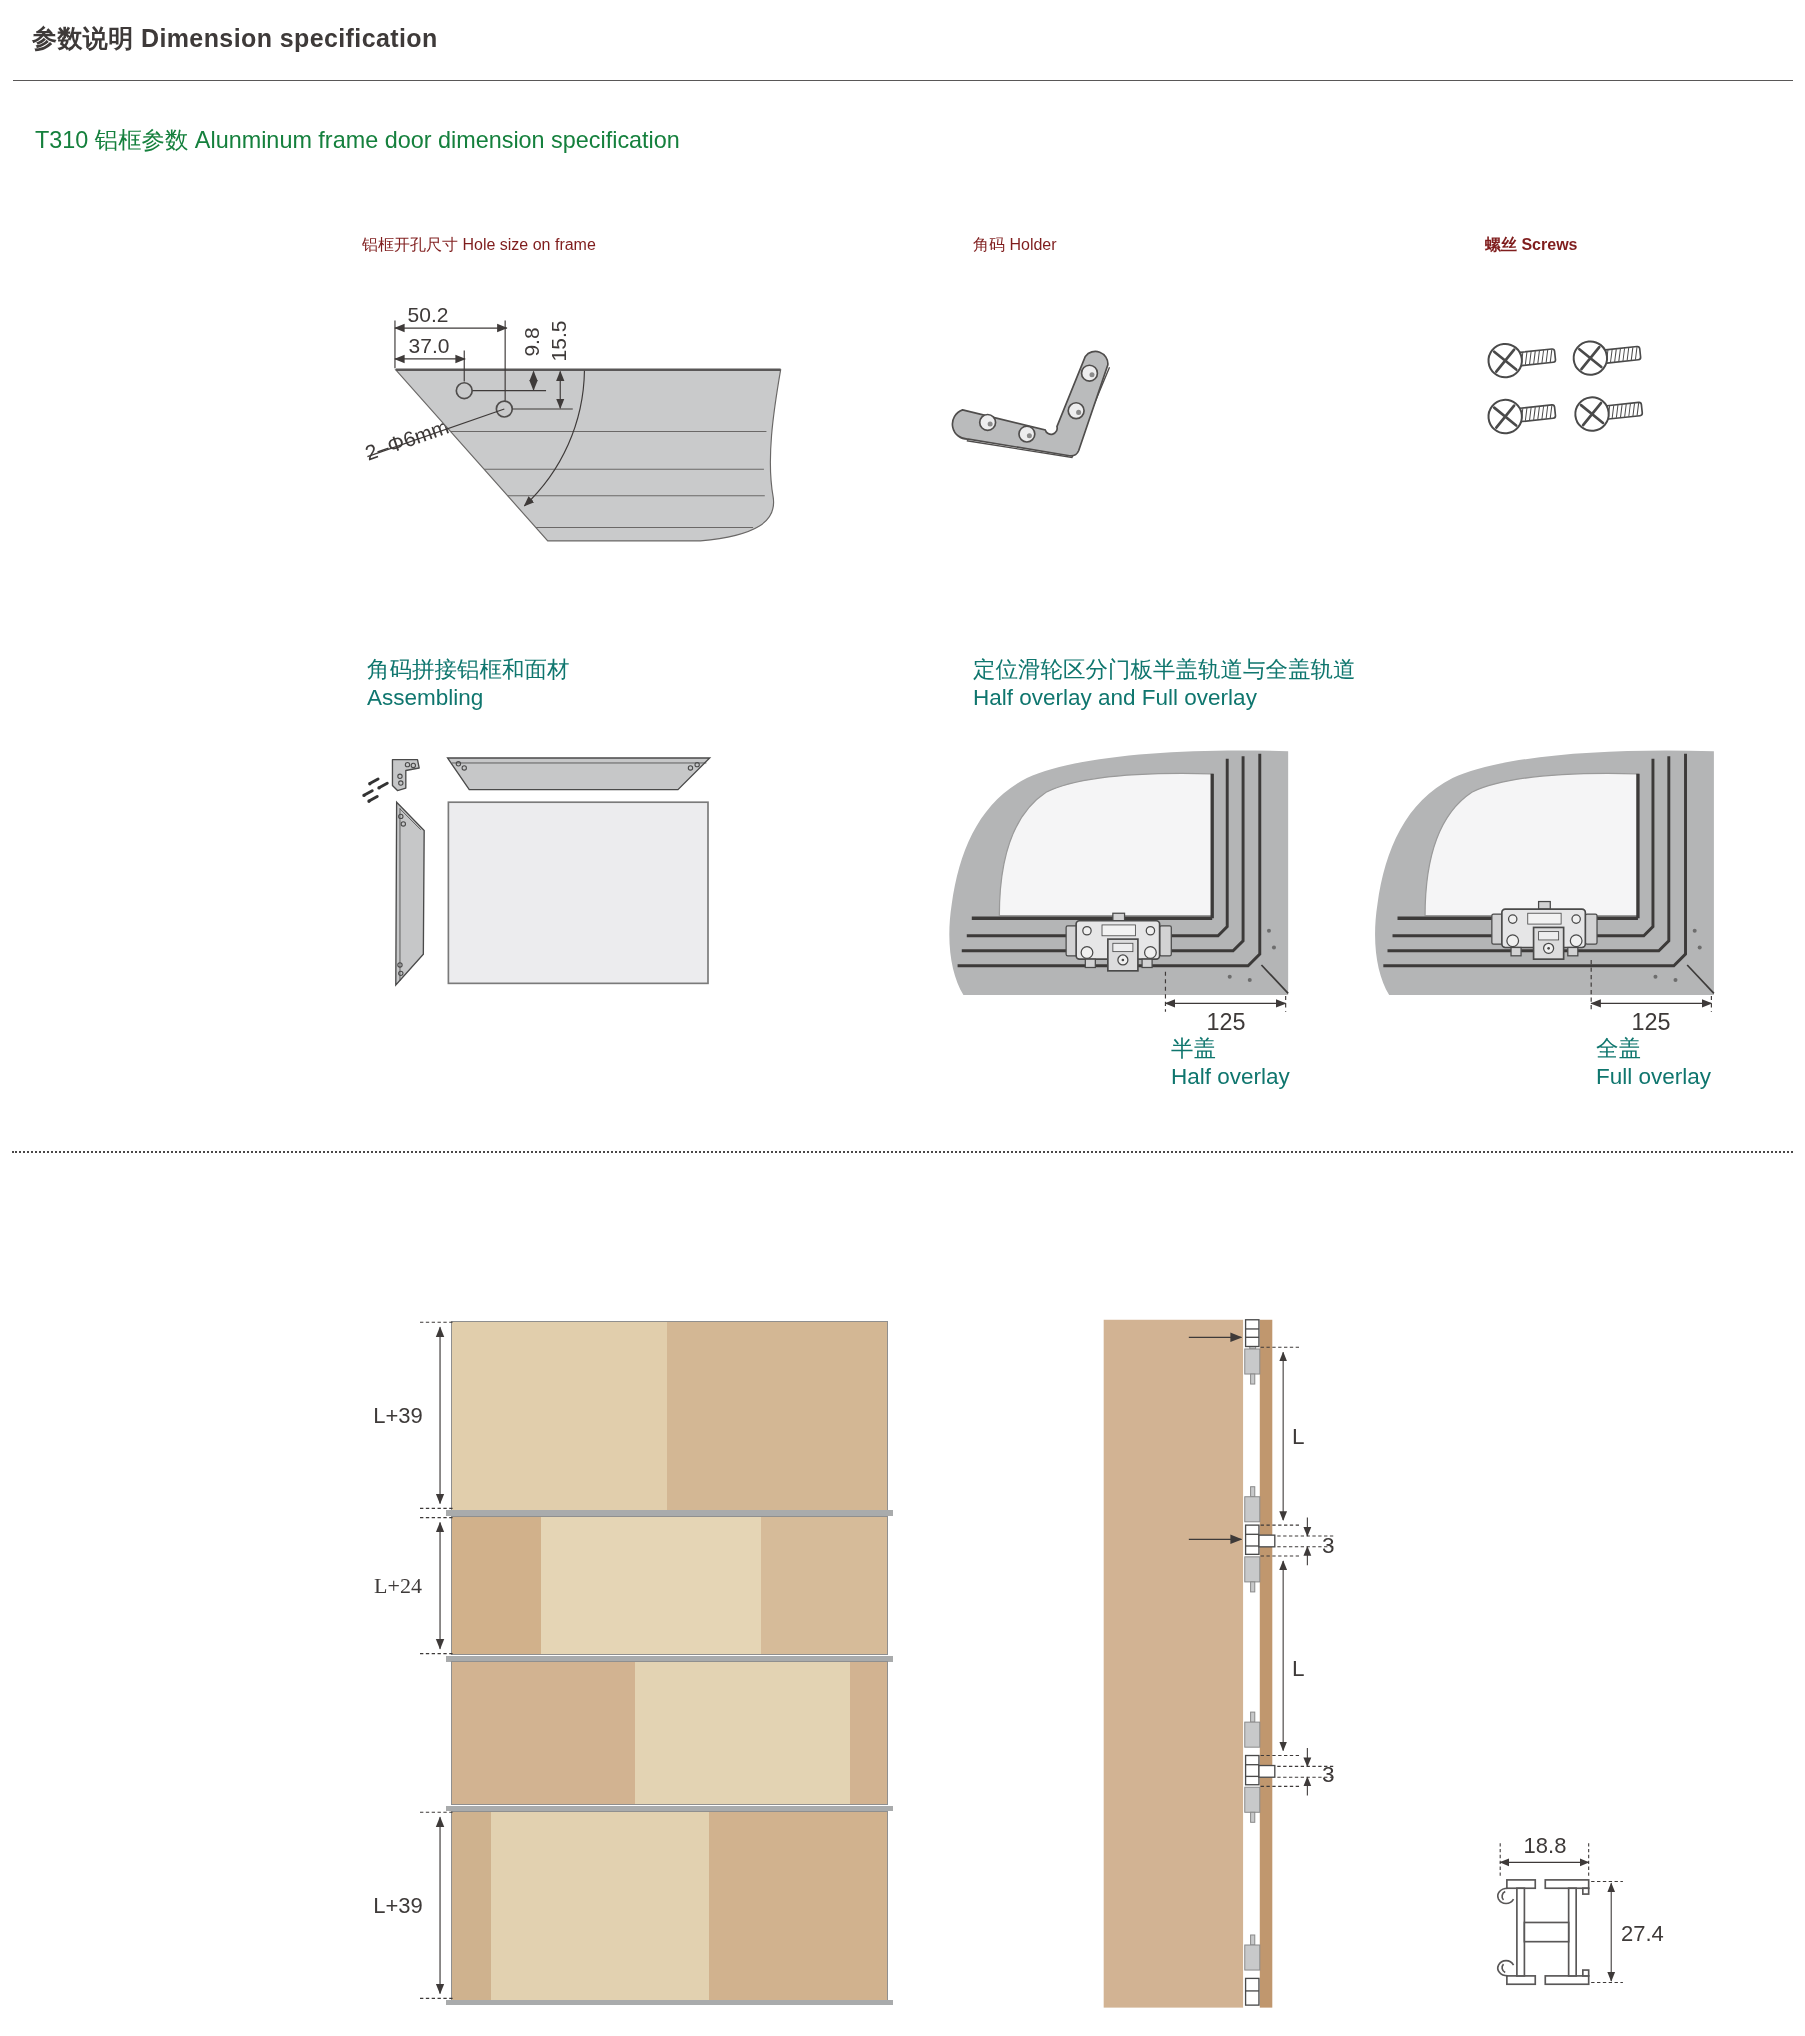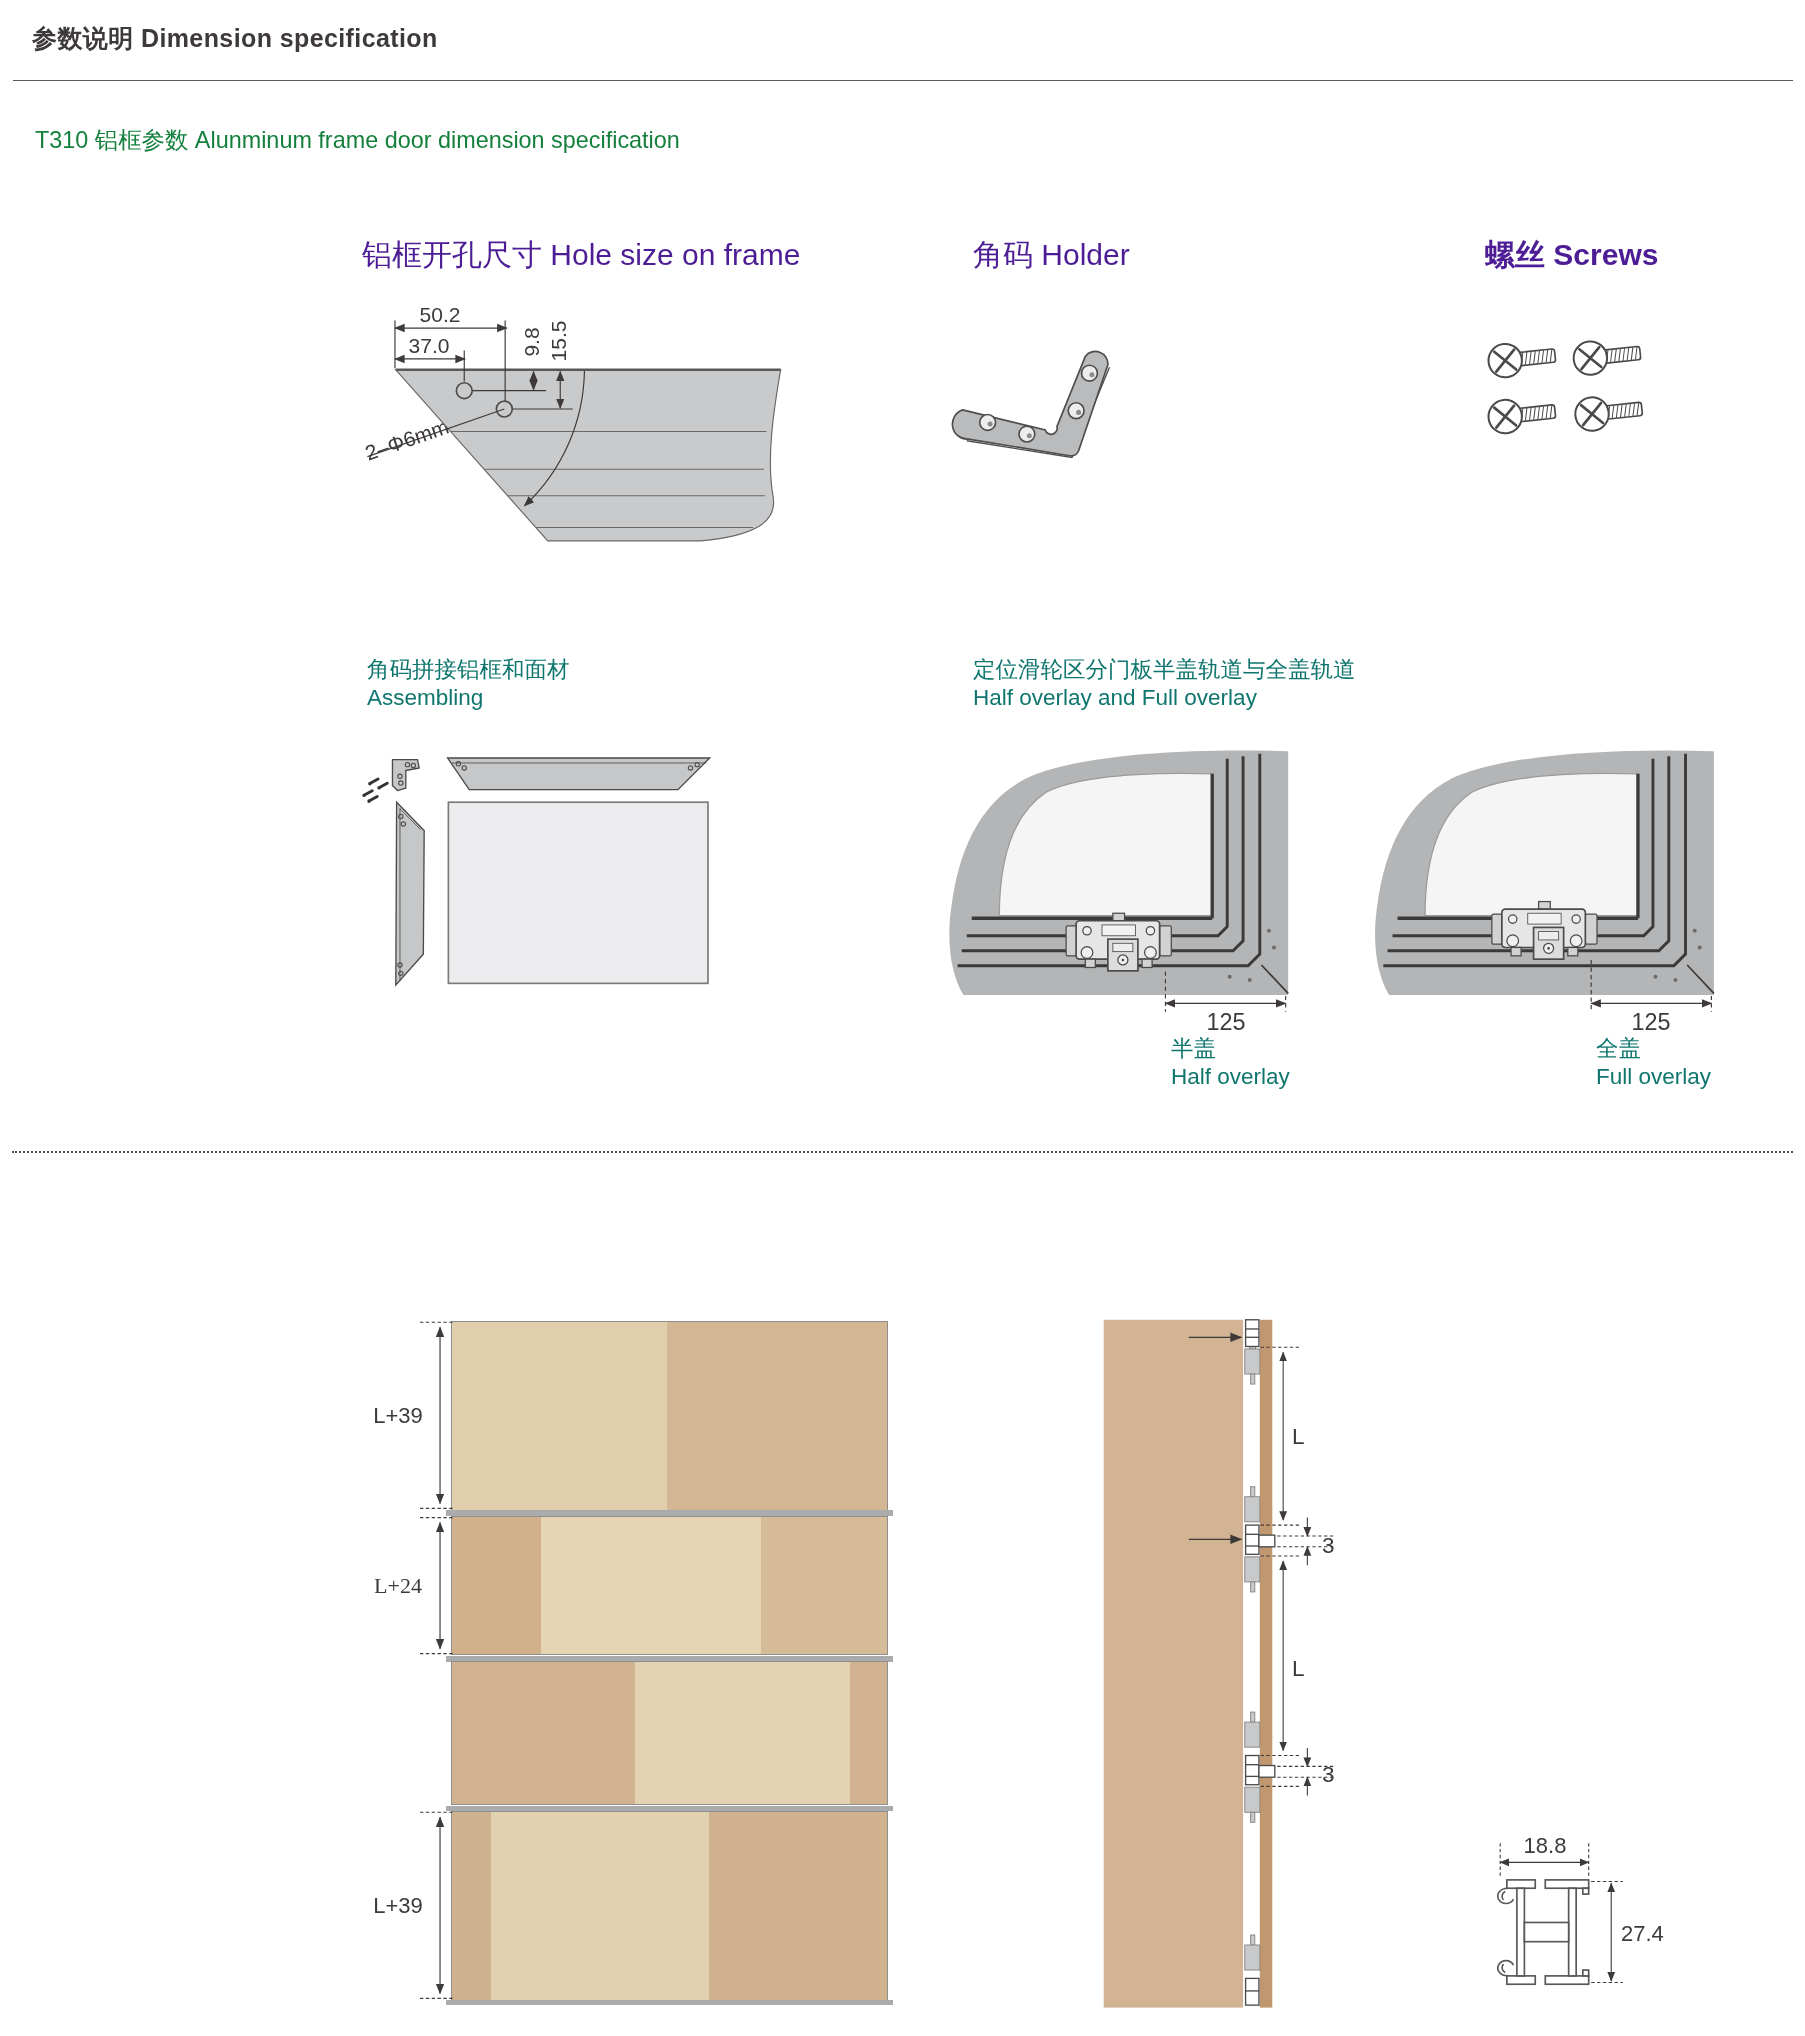"铝框开孔尺寸 Hole size on frame" .sect { color: #4c1d95 -> #7f1d1d; font-size: 30px -> 16px }
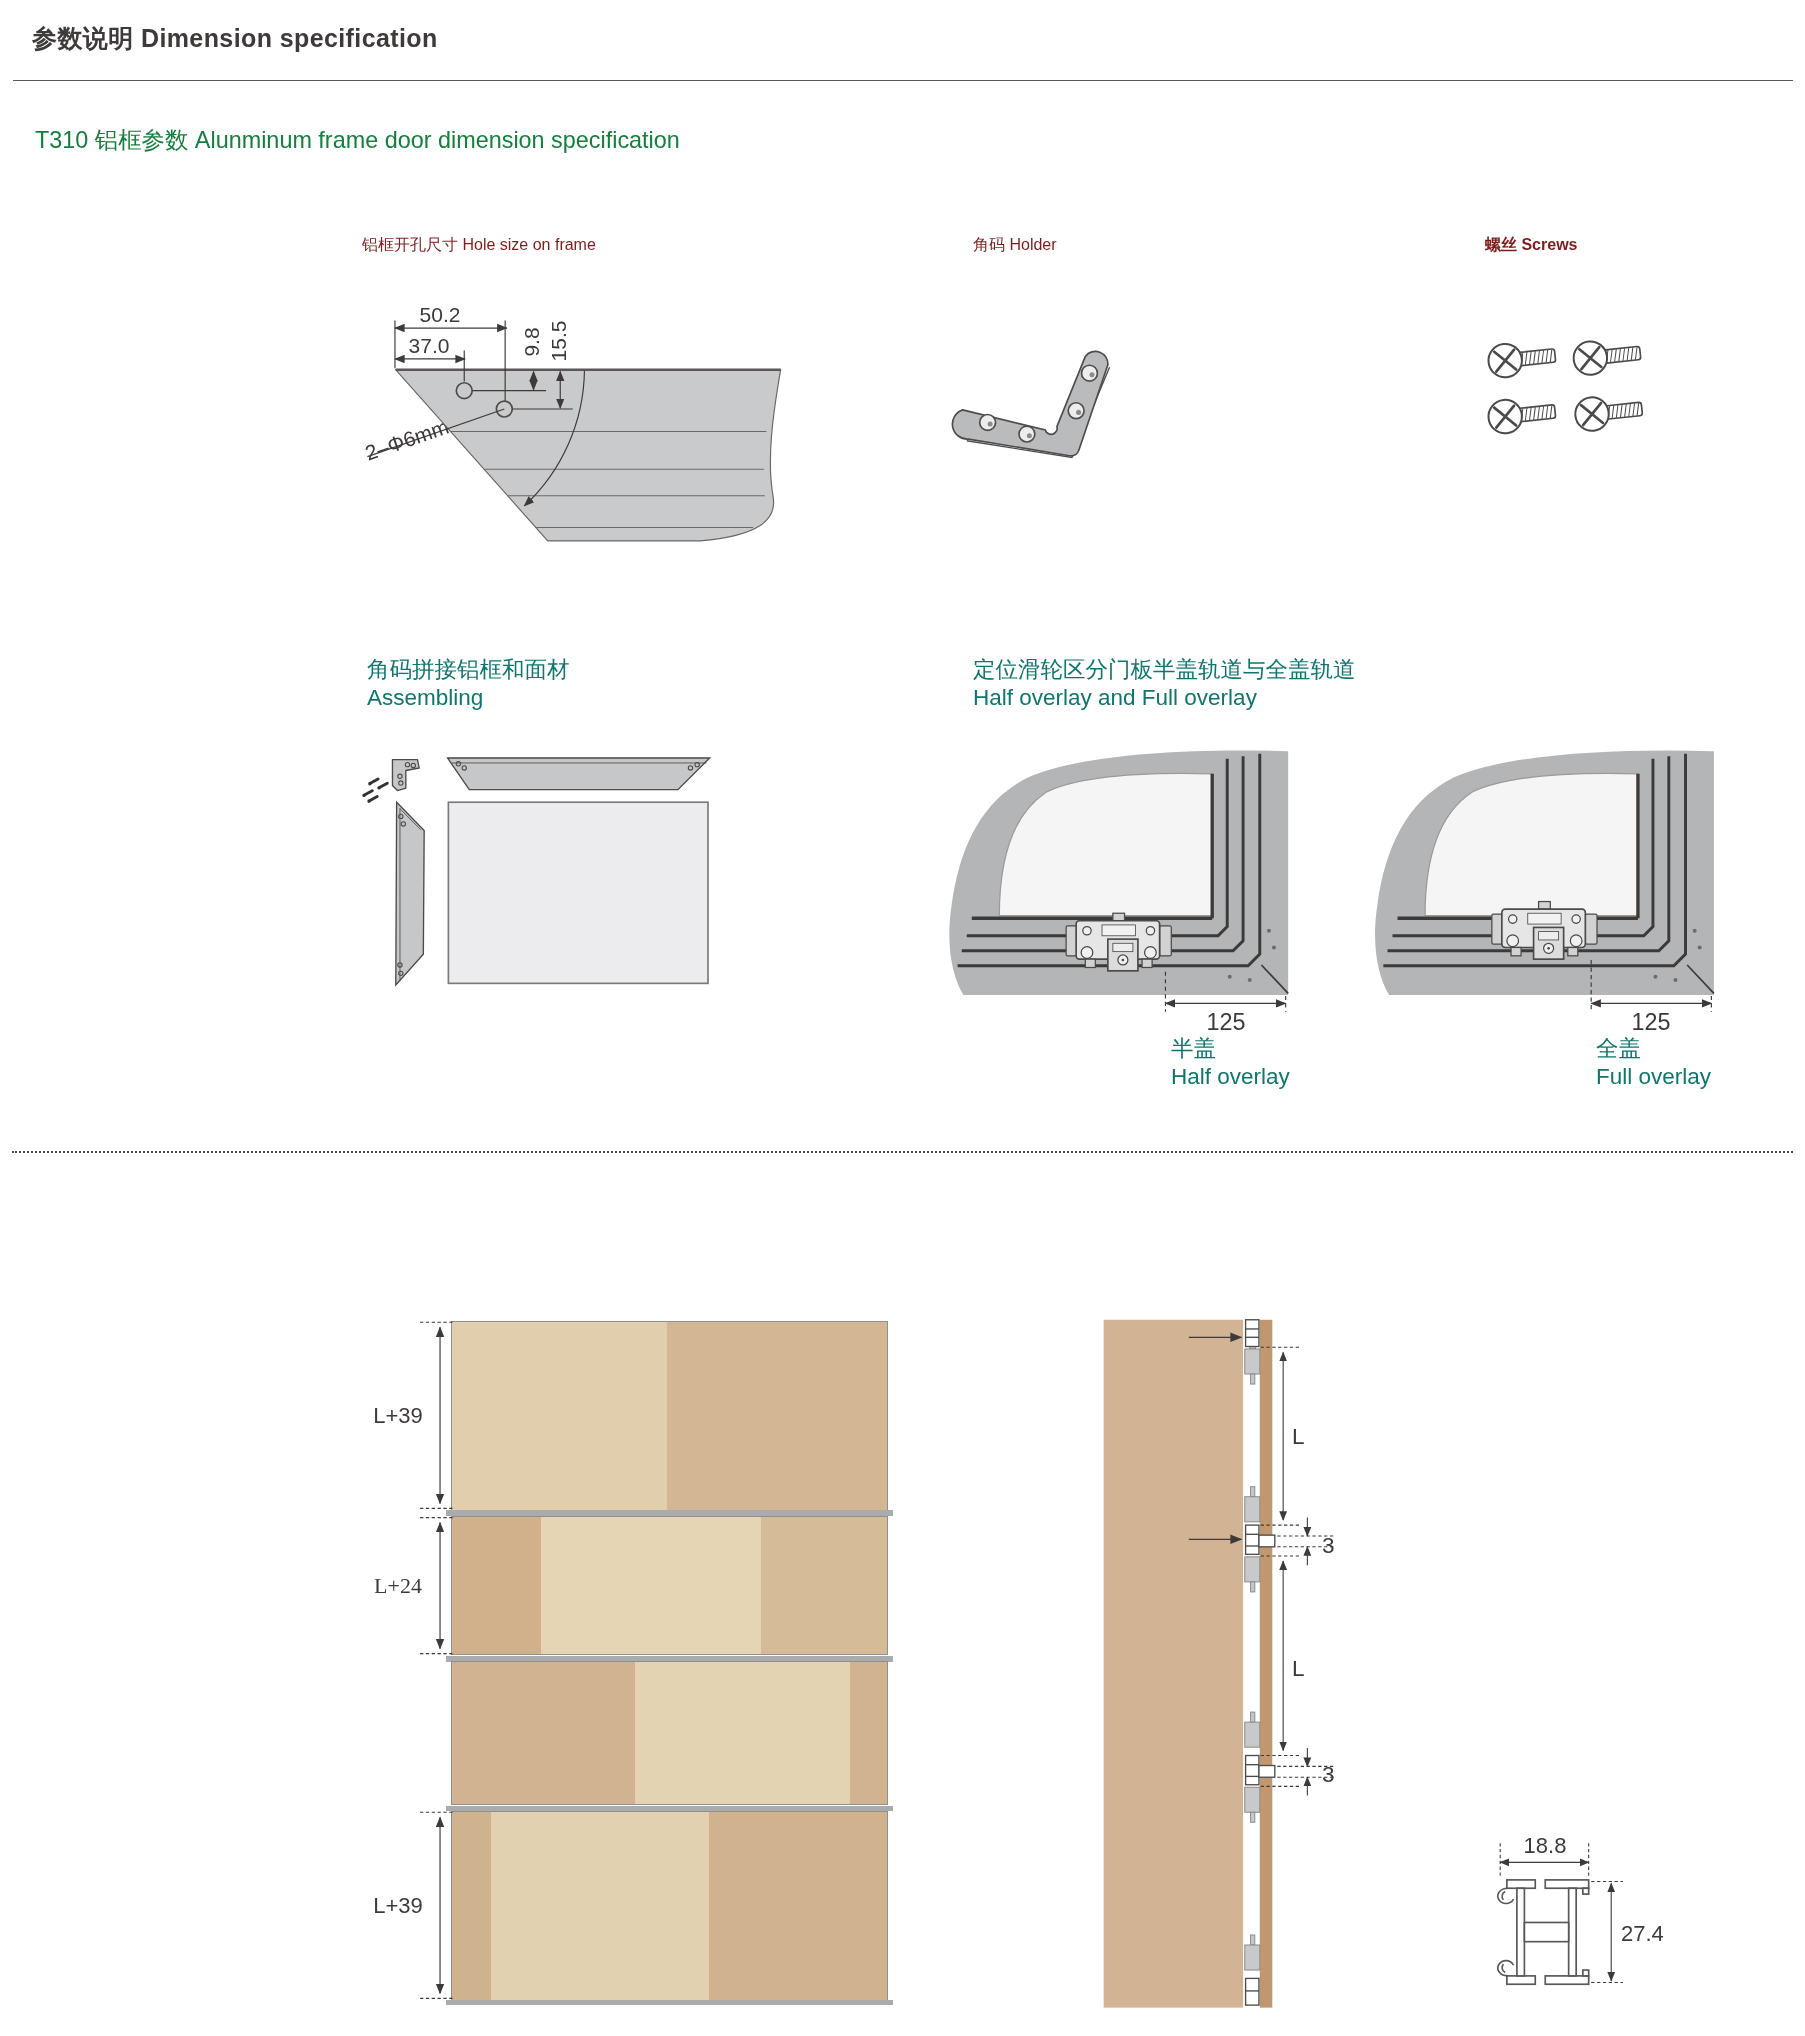"50.2" span.lbl { left: 440px -> 428px }
